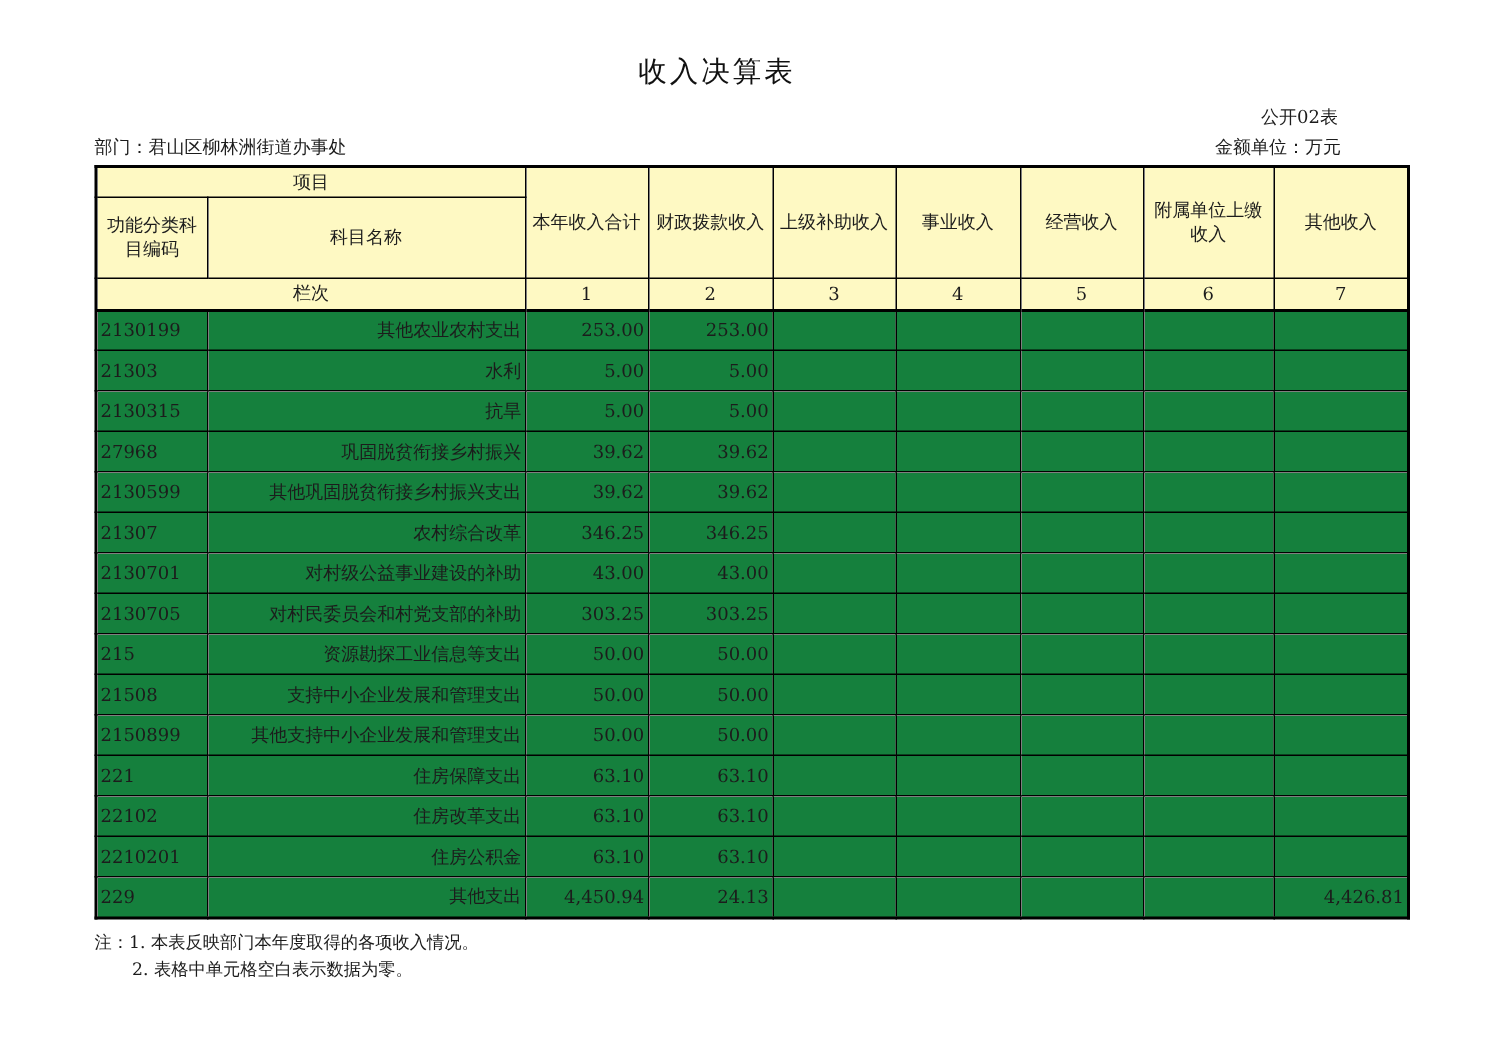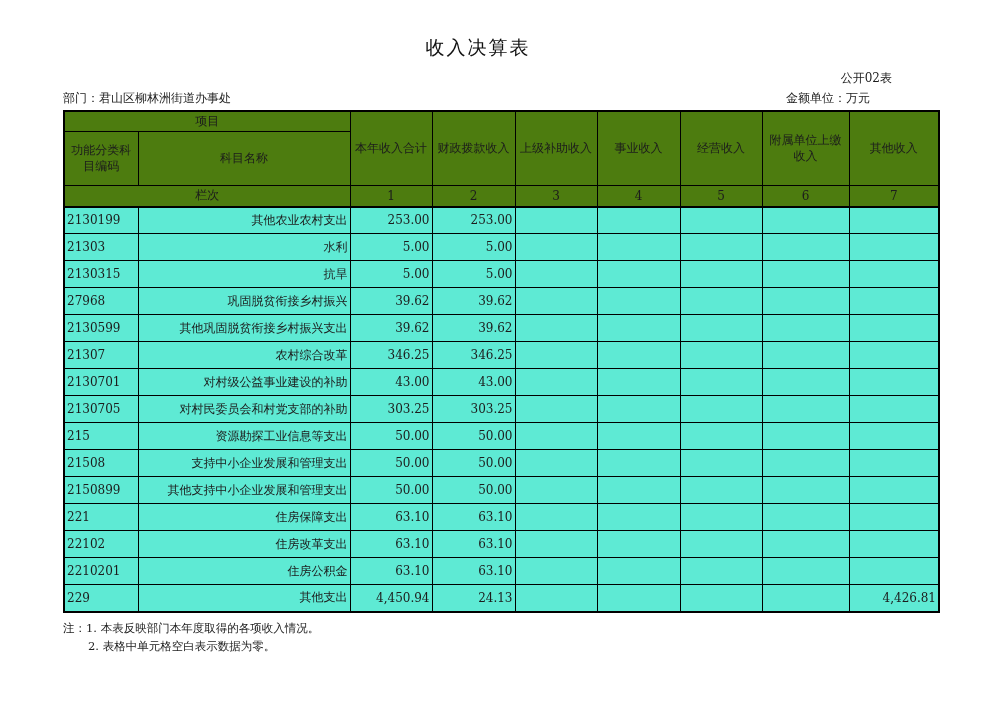"部门：君山区柳林洲街道办事处" .meta-row { margin: 3px 86px 3px 63px -> 3px 62px 3px 63px }
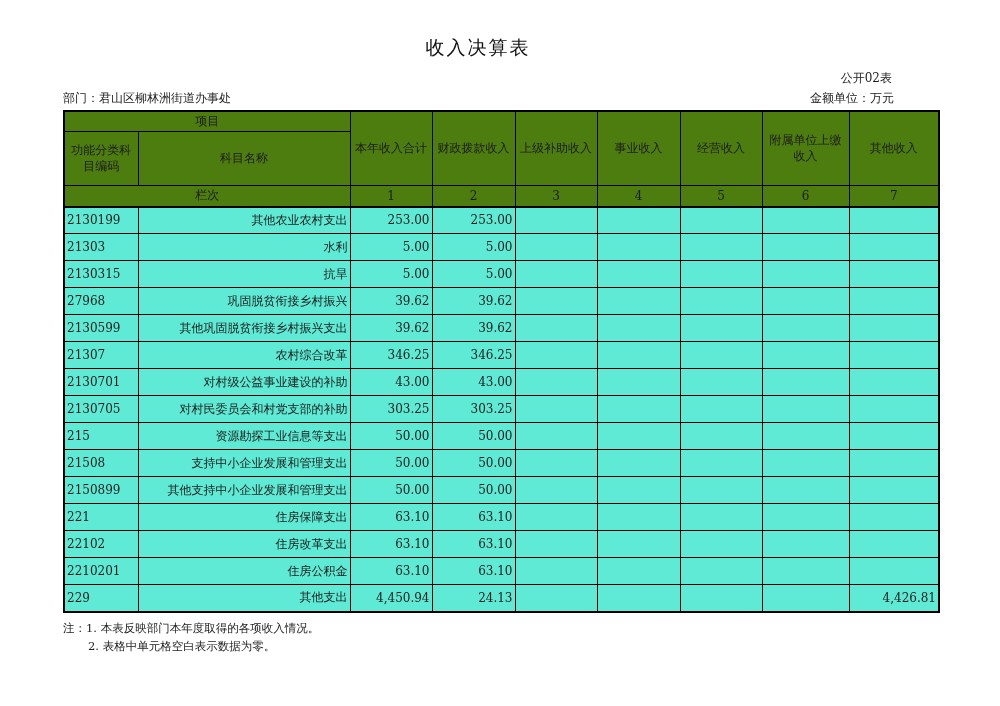"项目" .hdr { background: #4d7c0f -> #fef9c3 }
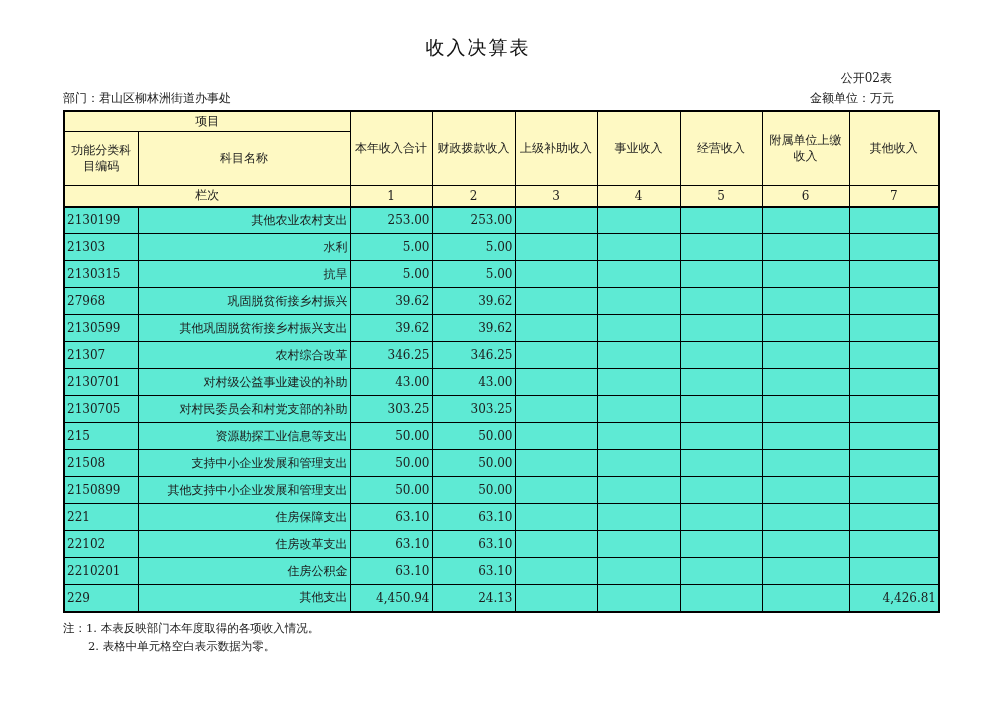"2130199" tbody tr.data-row { background: #5eead4 -> #15803d }
